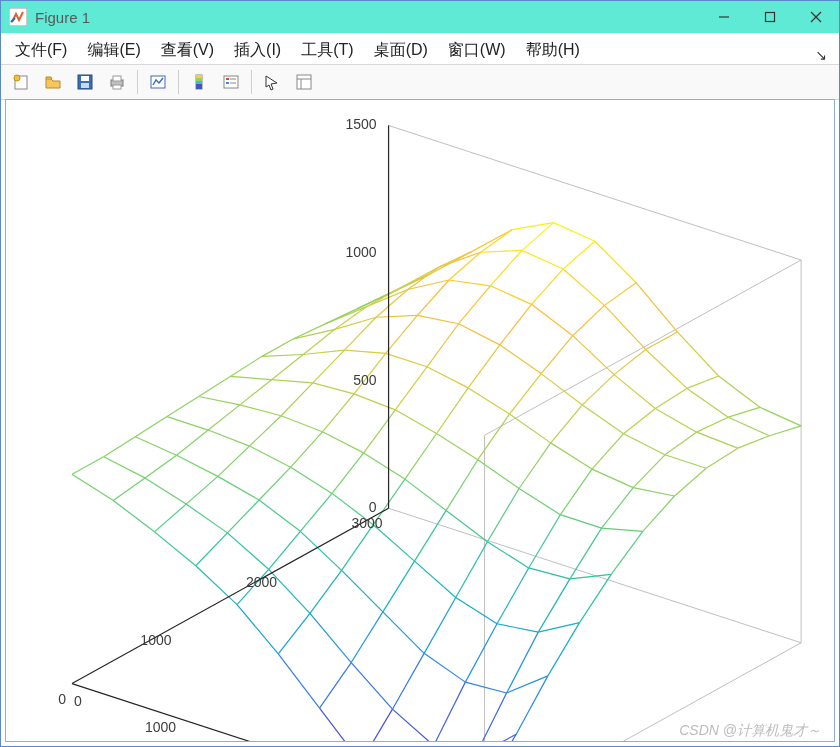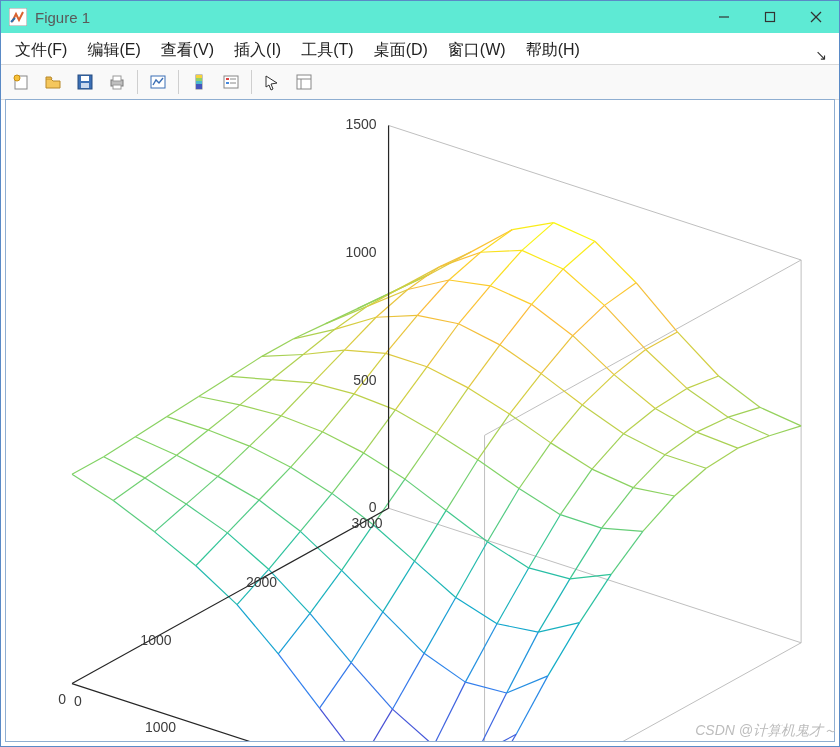"CSDN @计算机鬼才～" .watermark { right: 2px -> 18px }
